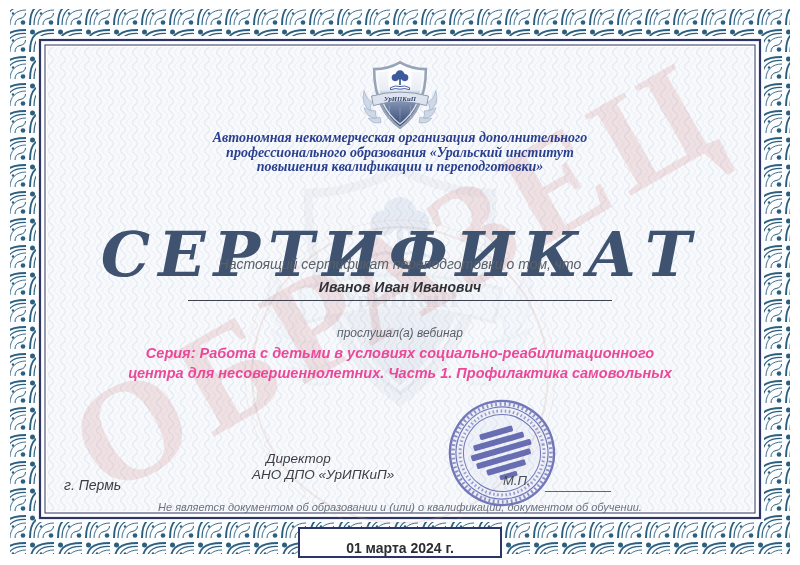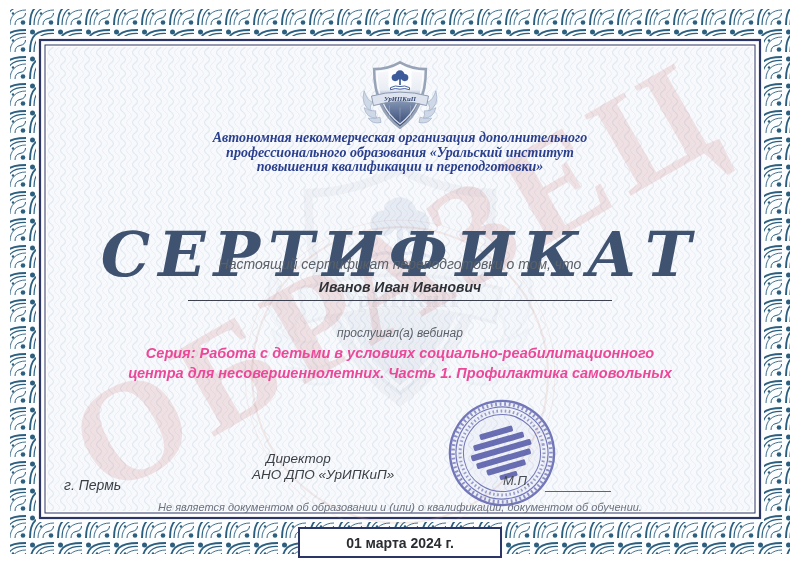"01 марта 2024 г." .date-box { align-items: center -> flex-end }
